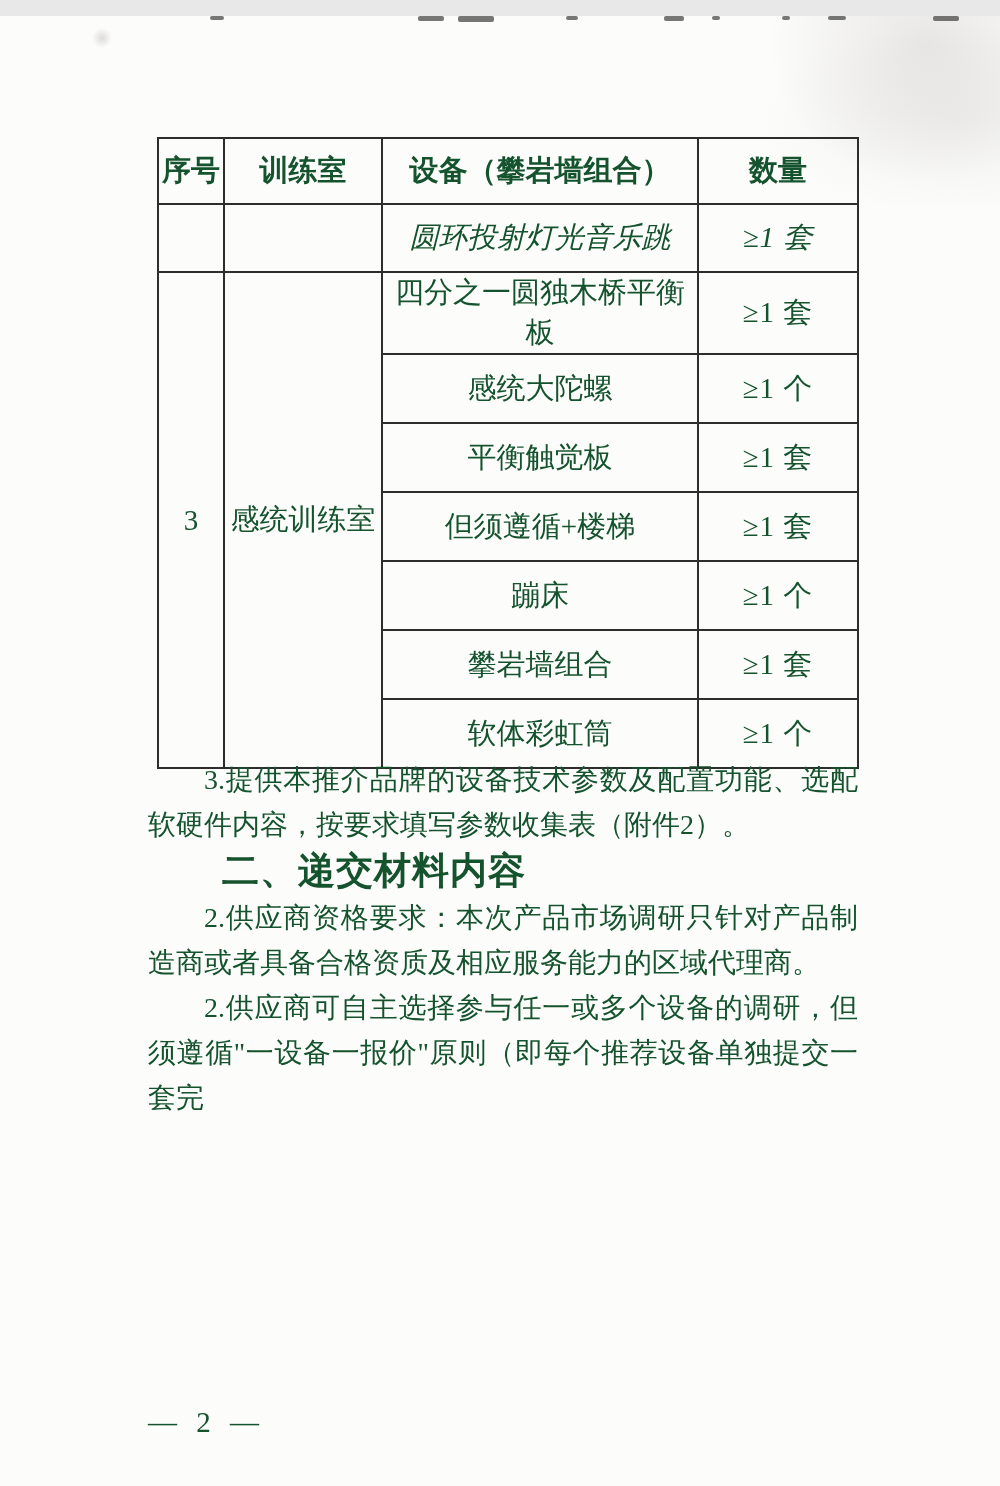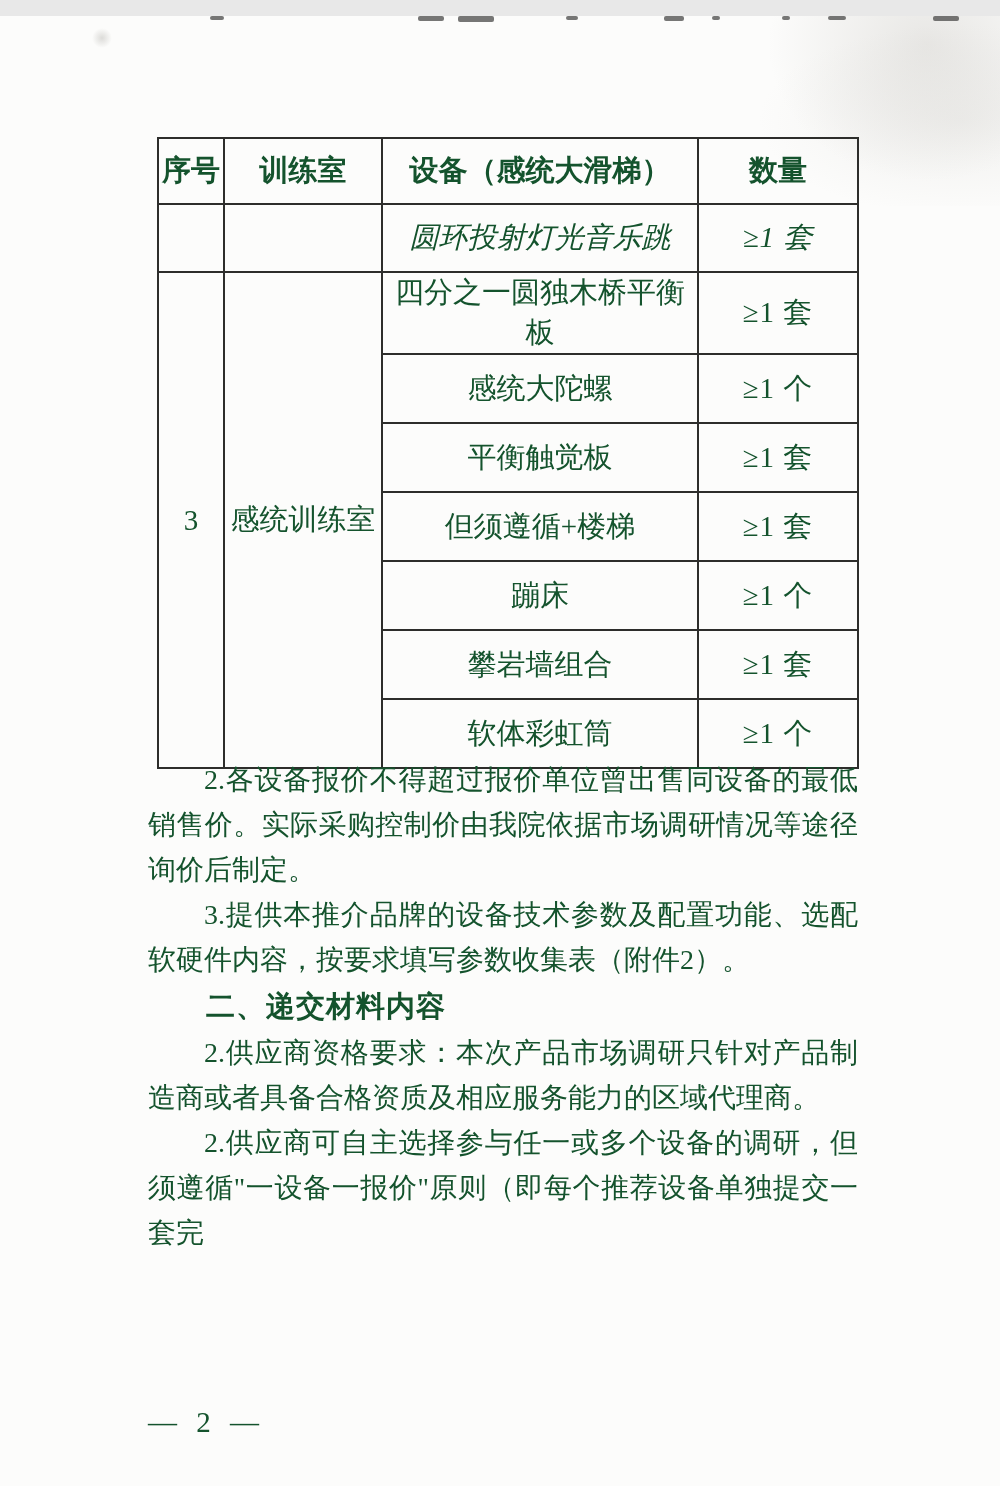"设备（感统大滑梯）" th { text: 感统大滑梯 -> 攀岩墙组合 }
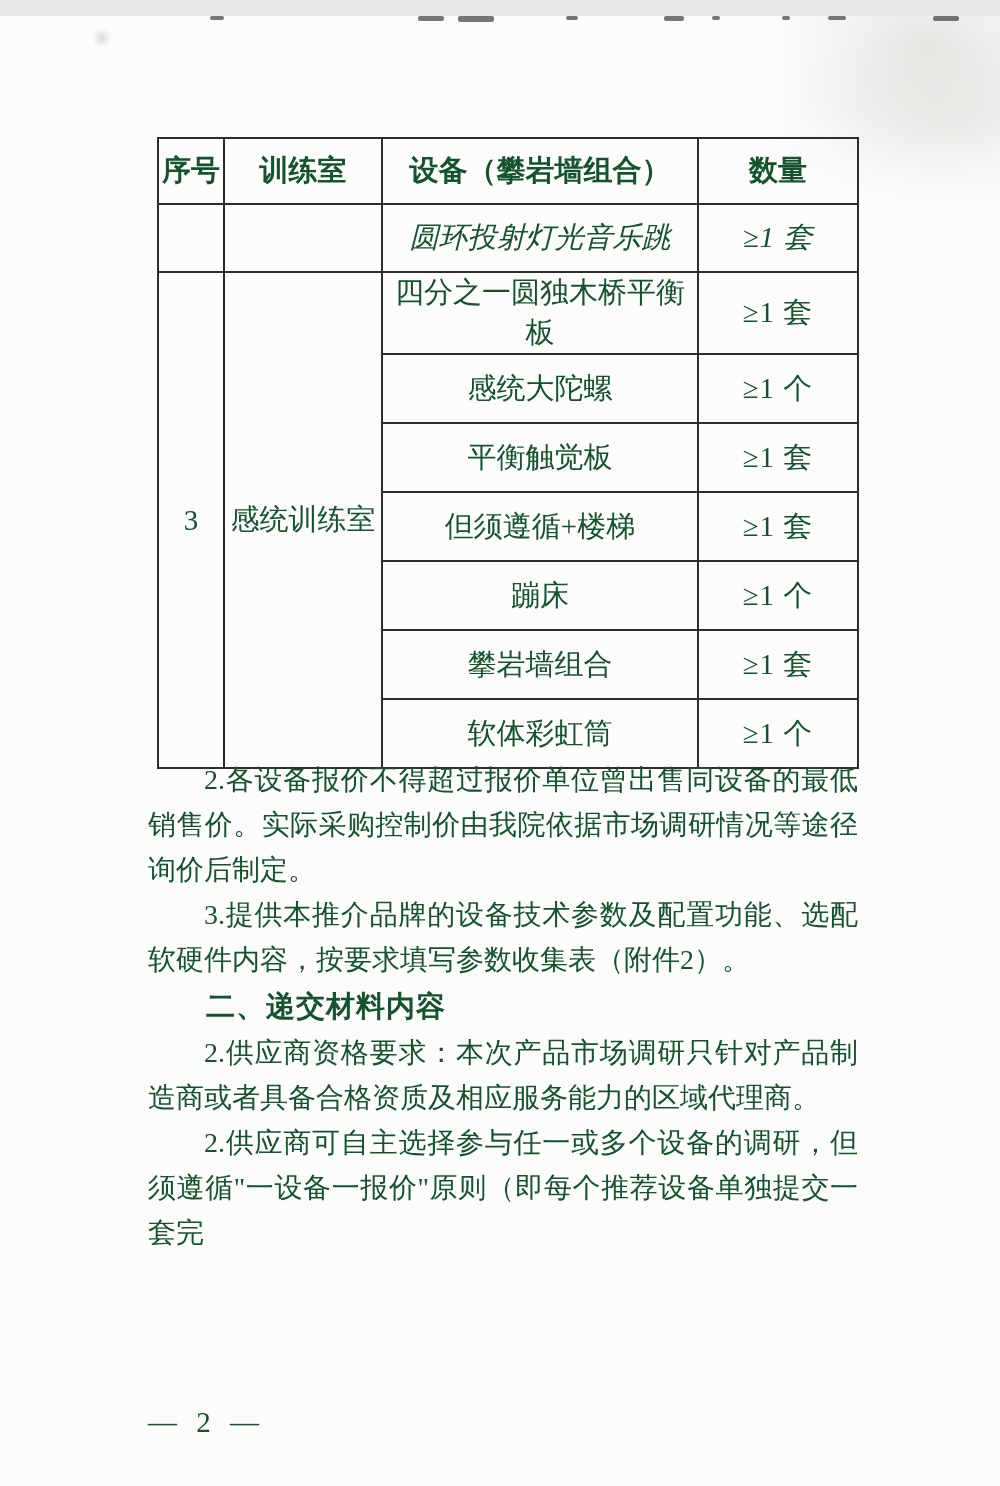"2.各设备报价不得超过报价单位曾出售同设备的最低销售价。实际采购控制价由我院依据" p { html: <p>2.各设备报价不得超过报价单位曾出售同设备的最低销售价。实际采购控制价由我院依据市场调研情况等途径询价后制定。</p> -> none }
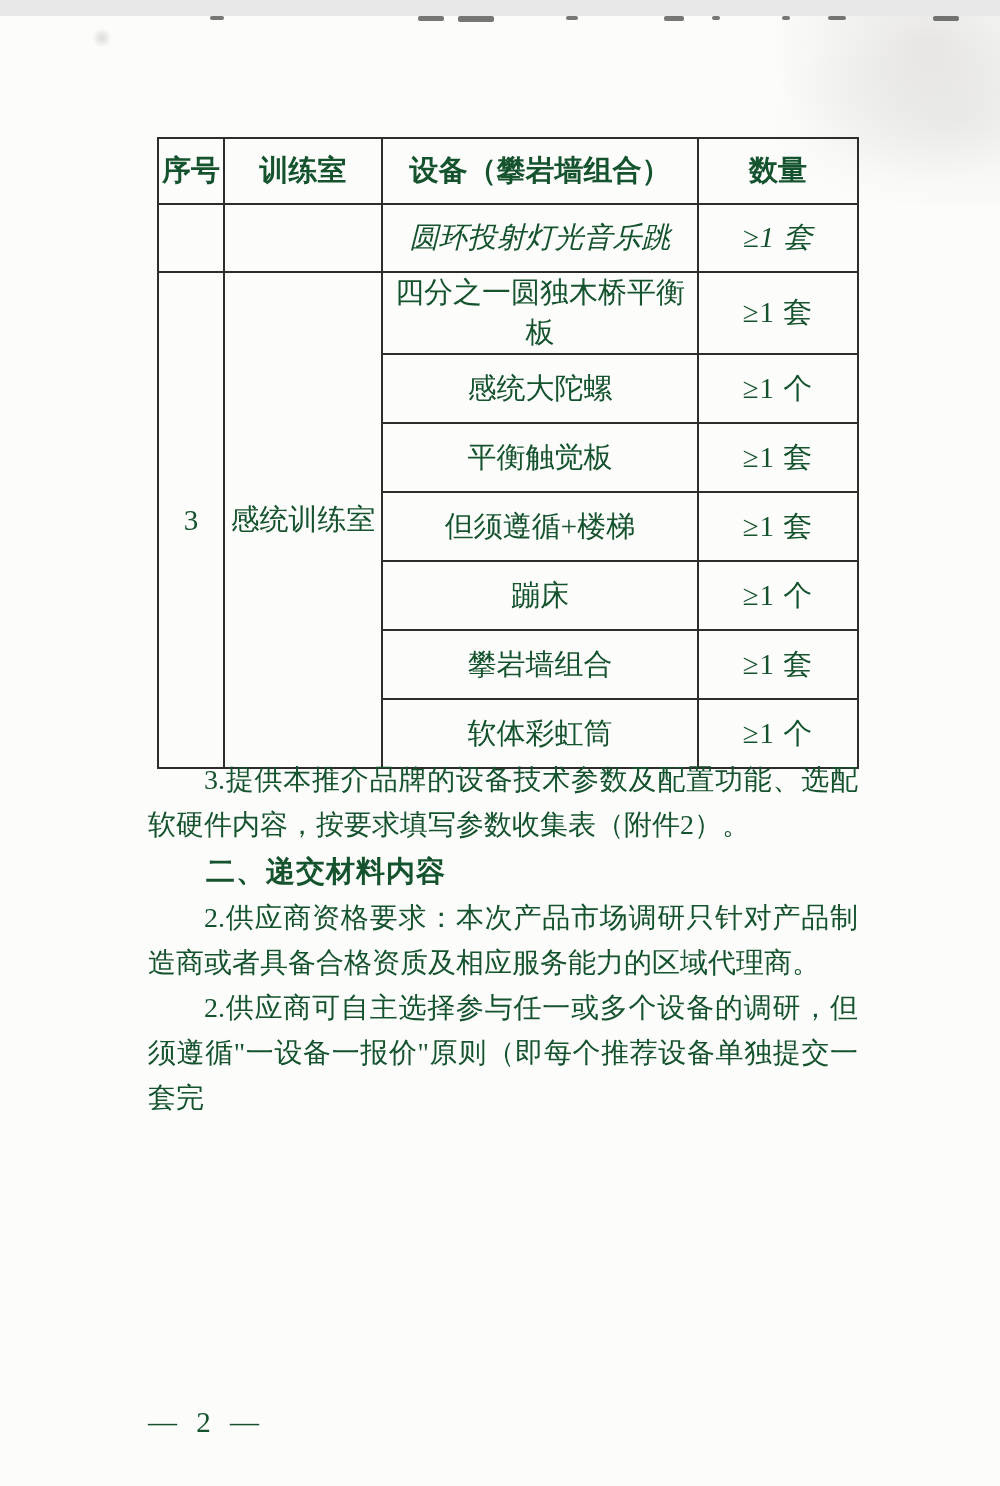"二、递交材料内容" .section-heading { font-size: 29px -> 37px }
